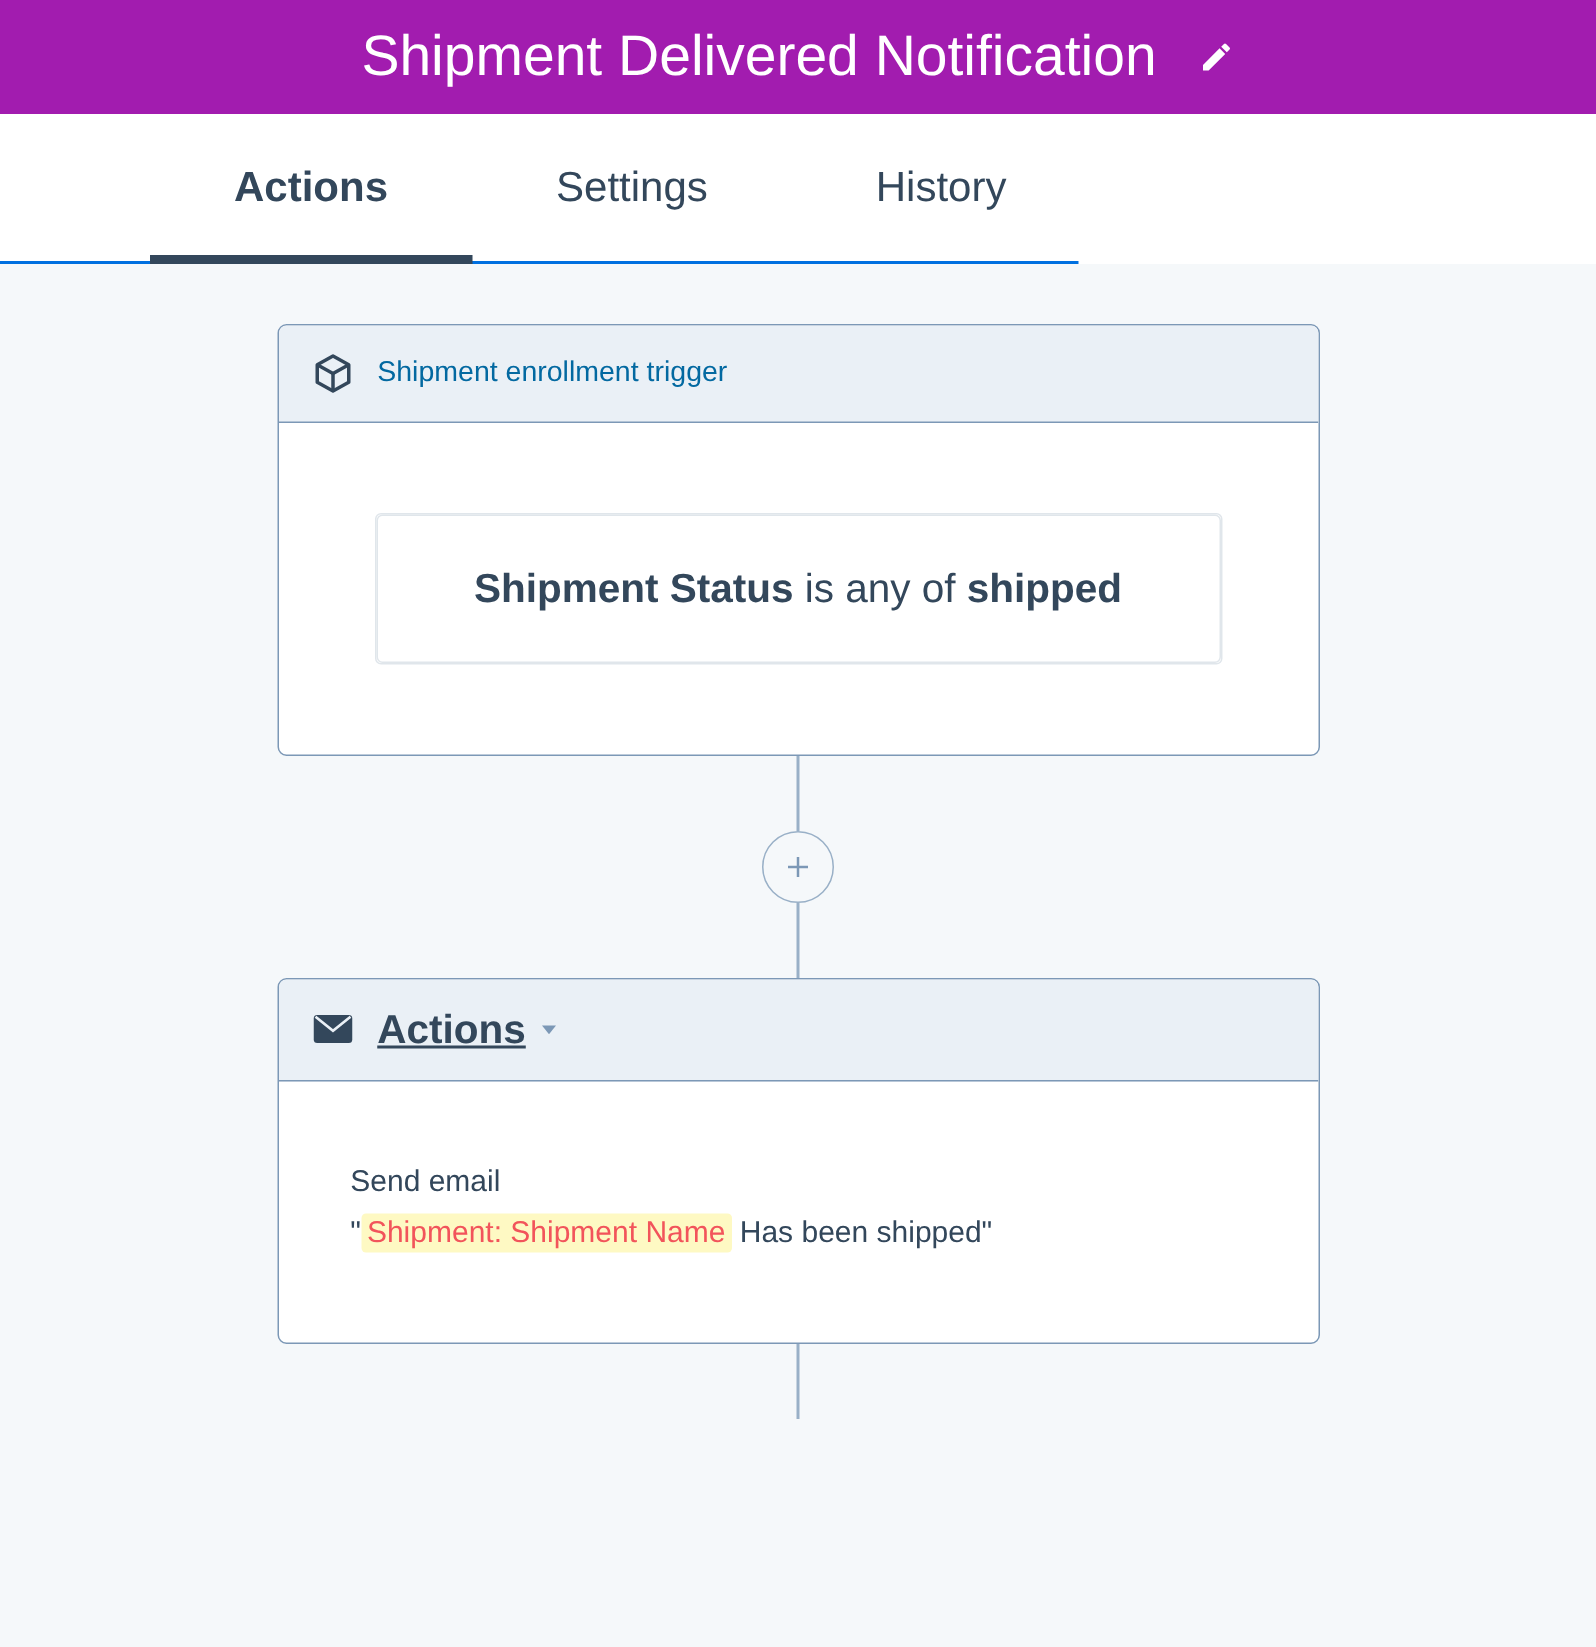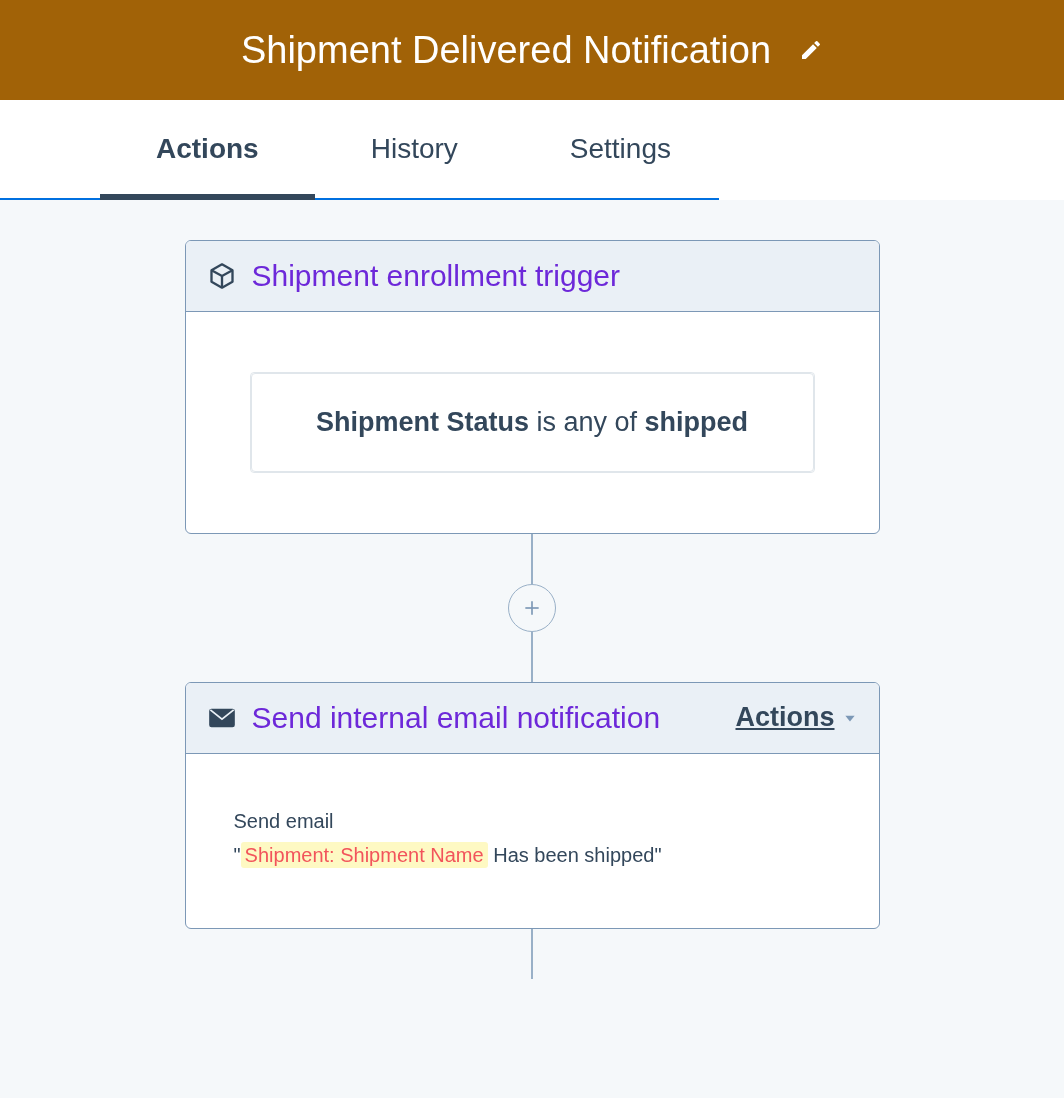"Shipment Delivered Notification" .header { background: #a16207 -> #a21caf; height: 100px -> 76px }
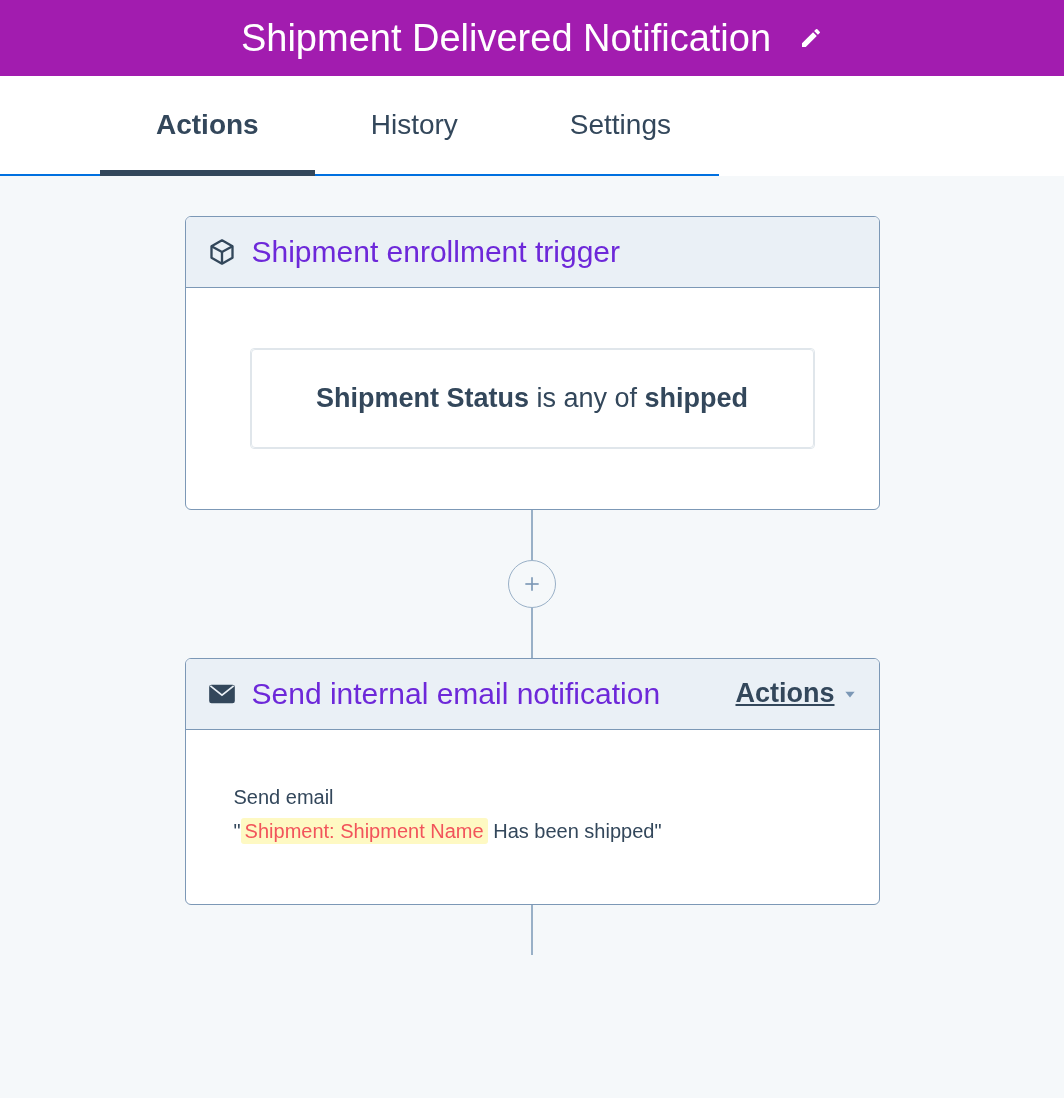"History" div.tab { order: before "Settings" -> after "Settings" }
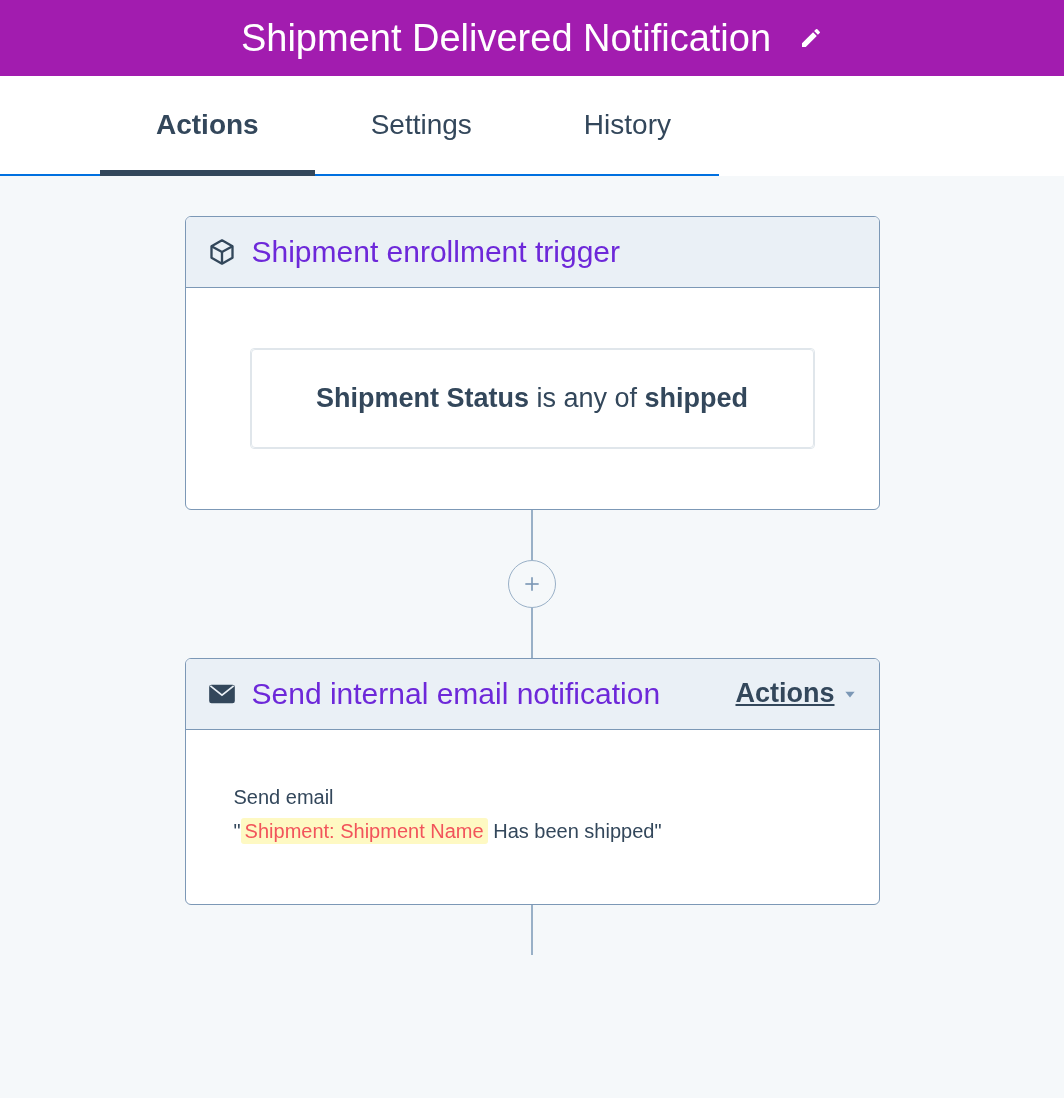"Shipment enrollment trigger" .card-header-title { color: #6d28d9 -> #0369a1; font-size: 30px -> 19px }
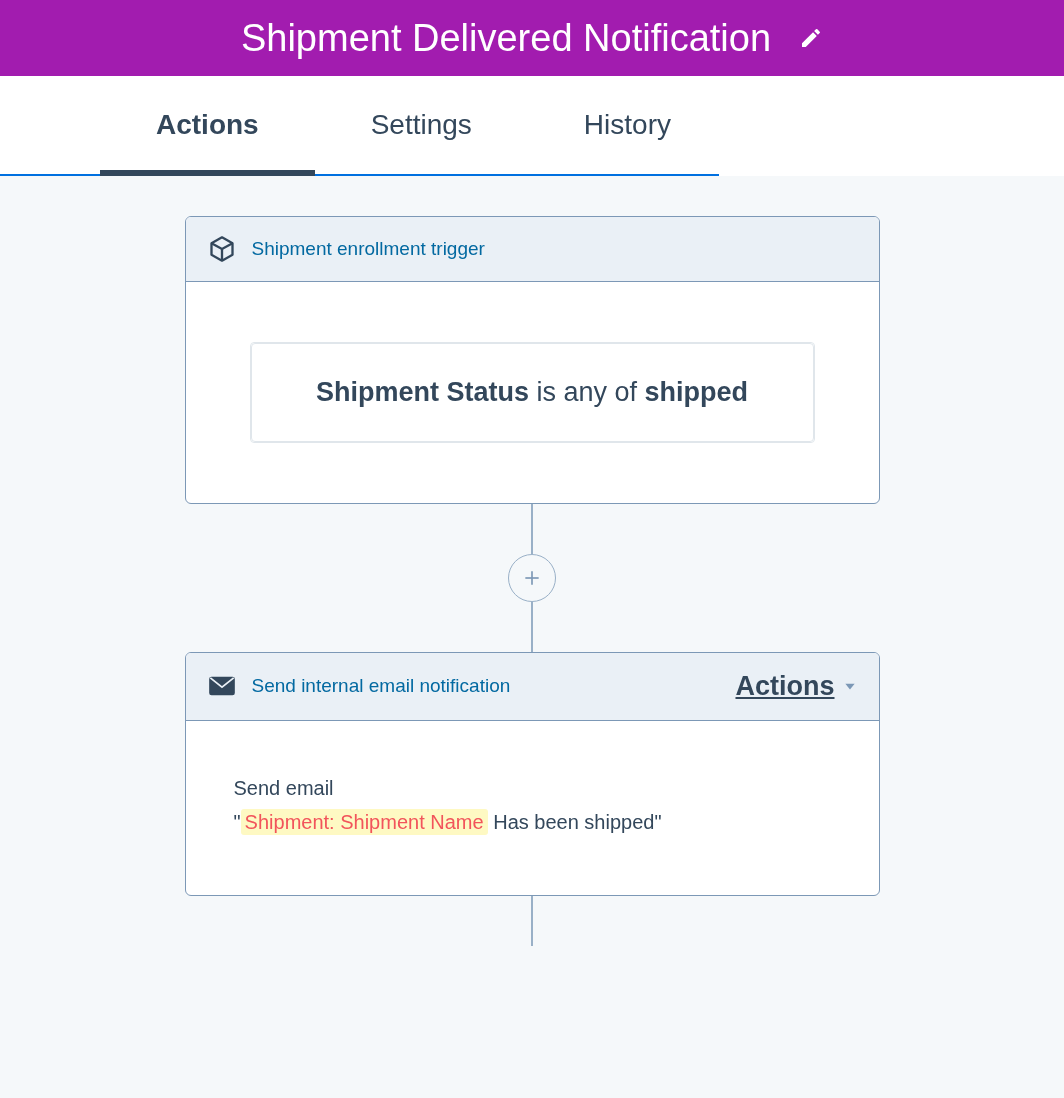"Send internal email notification" div.card-header-title { html: <div>Send internal email notification</div> -> none }
